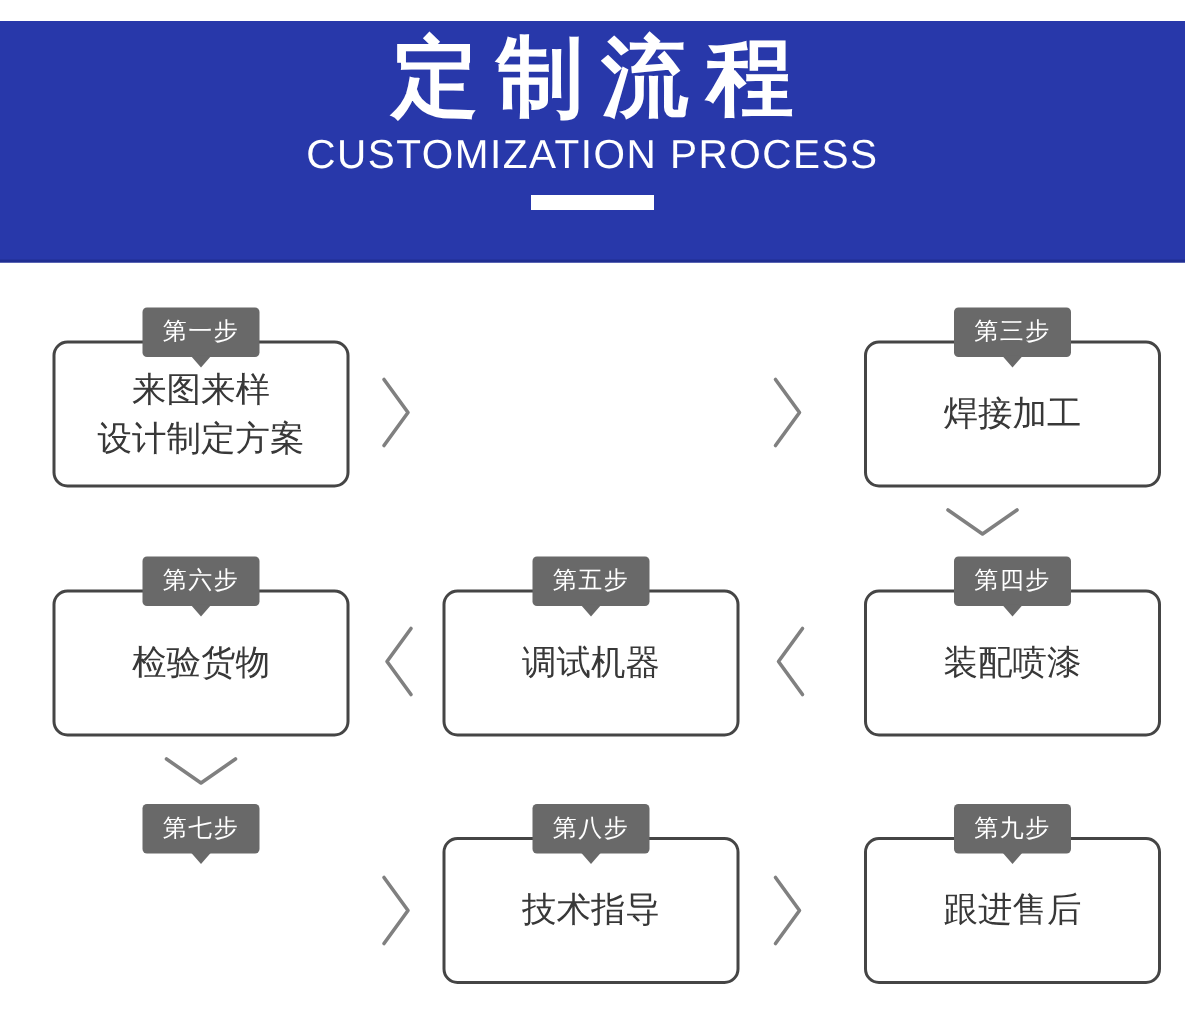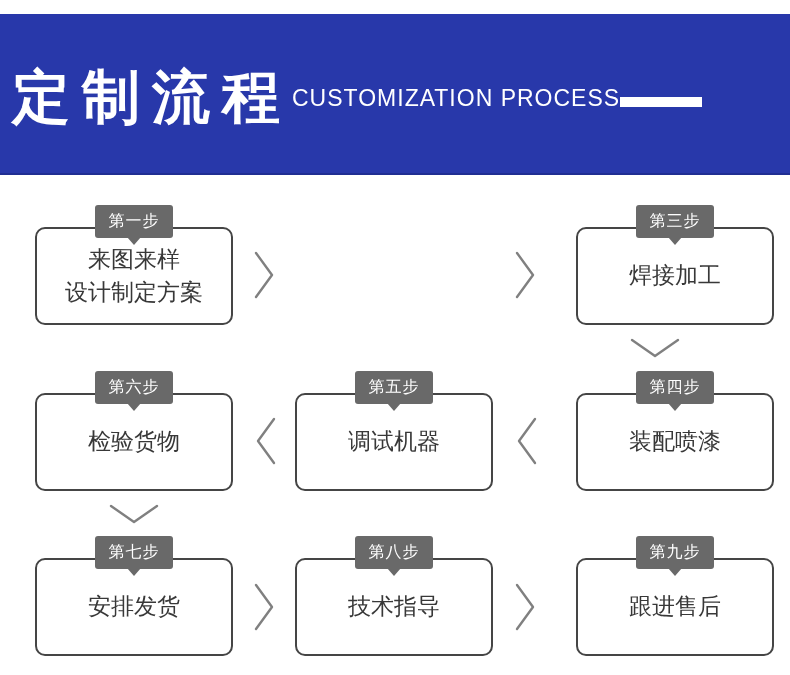"定制流程" .banner { flex-direction: row -> column }
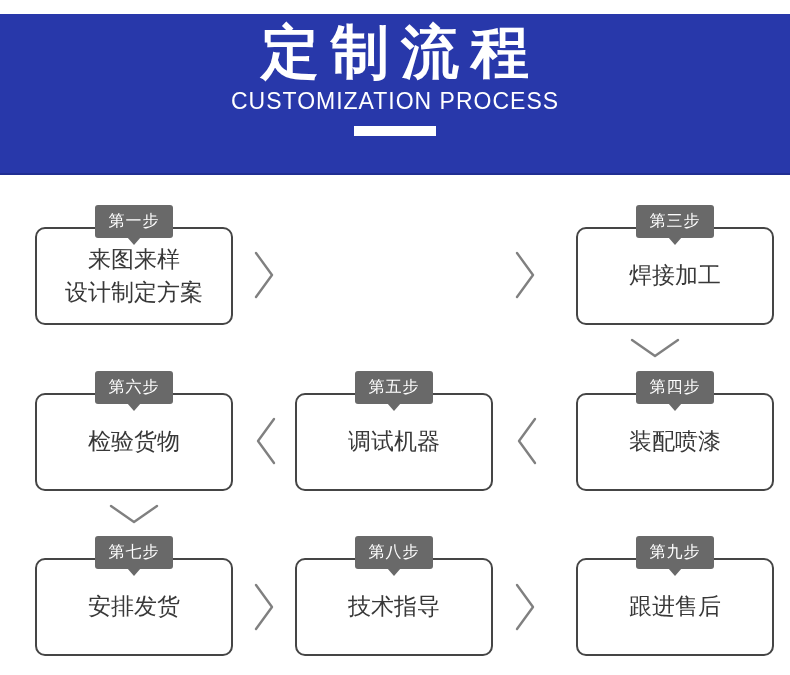"CUSTOMIZATION PROCESS" .banner .subtitle { font-size: 23px -> 27px }
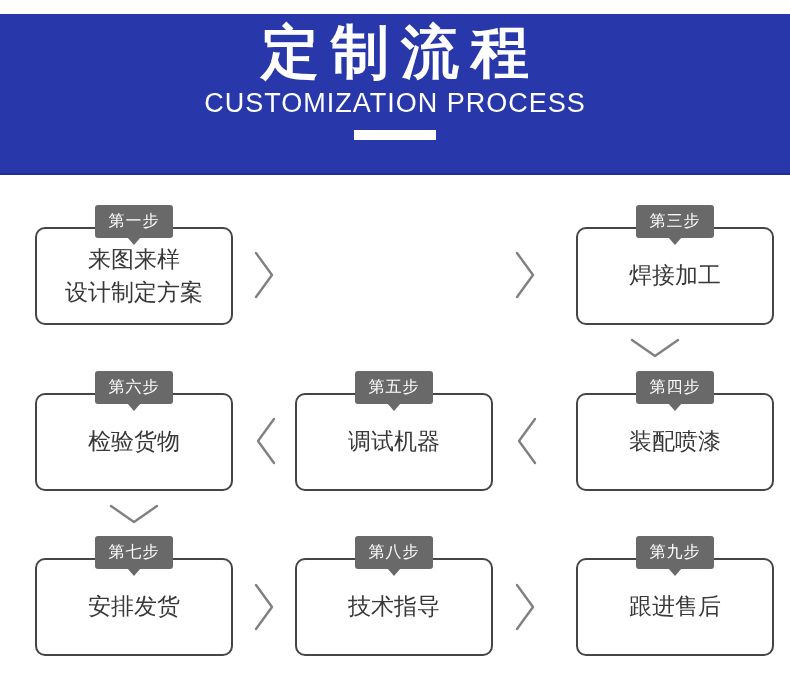"安排发货" div.box { html: <div> <span>安排发货</span> </div> -> none }
